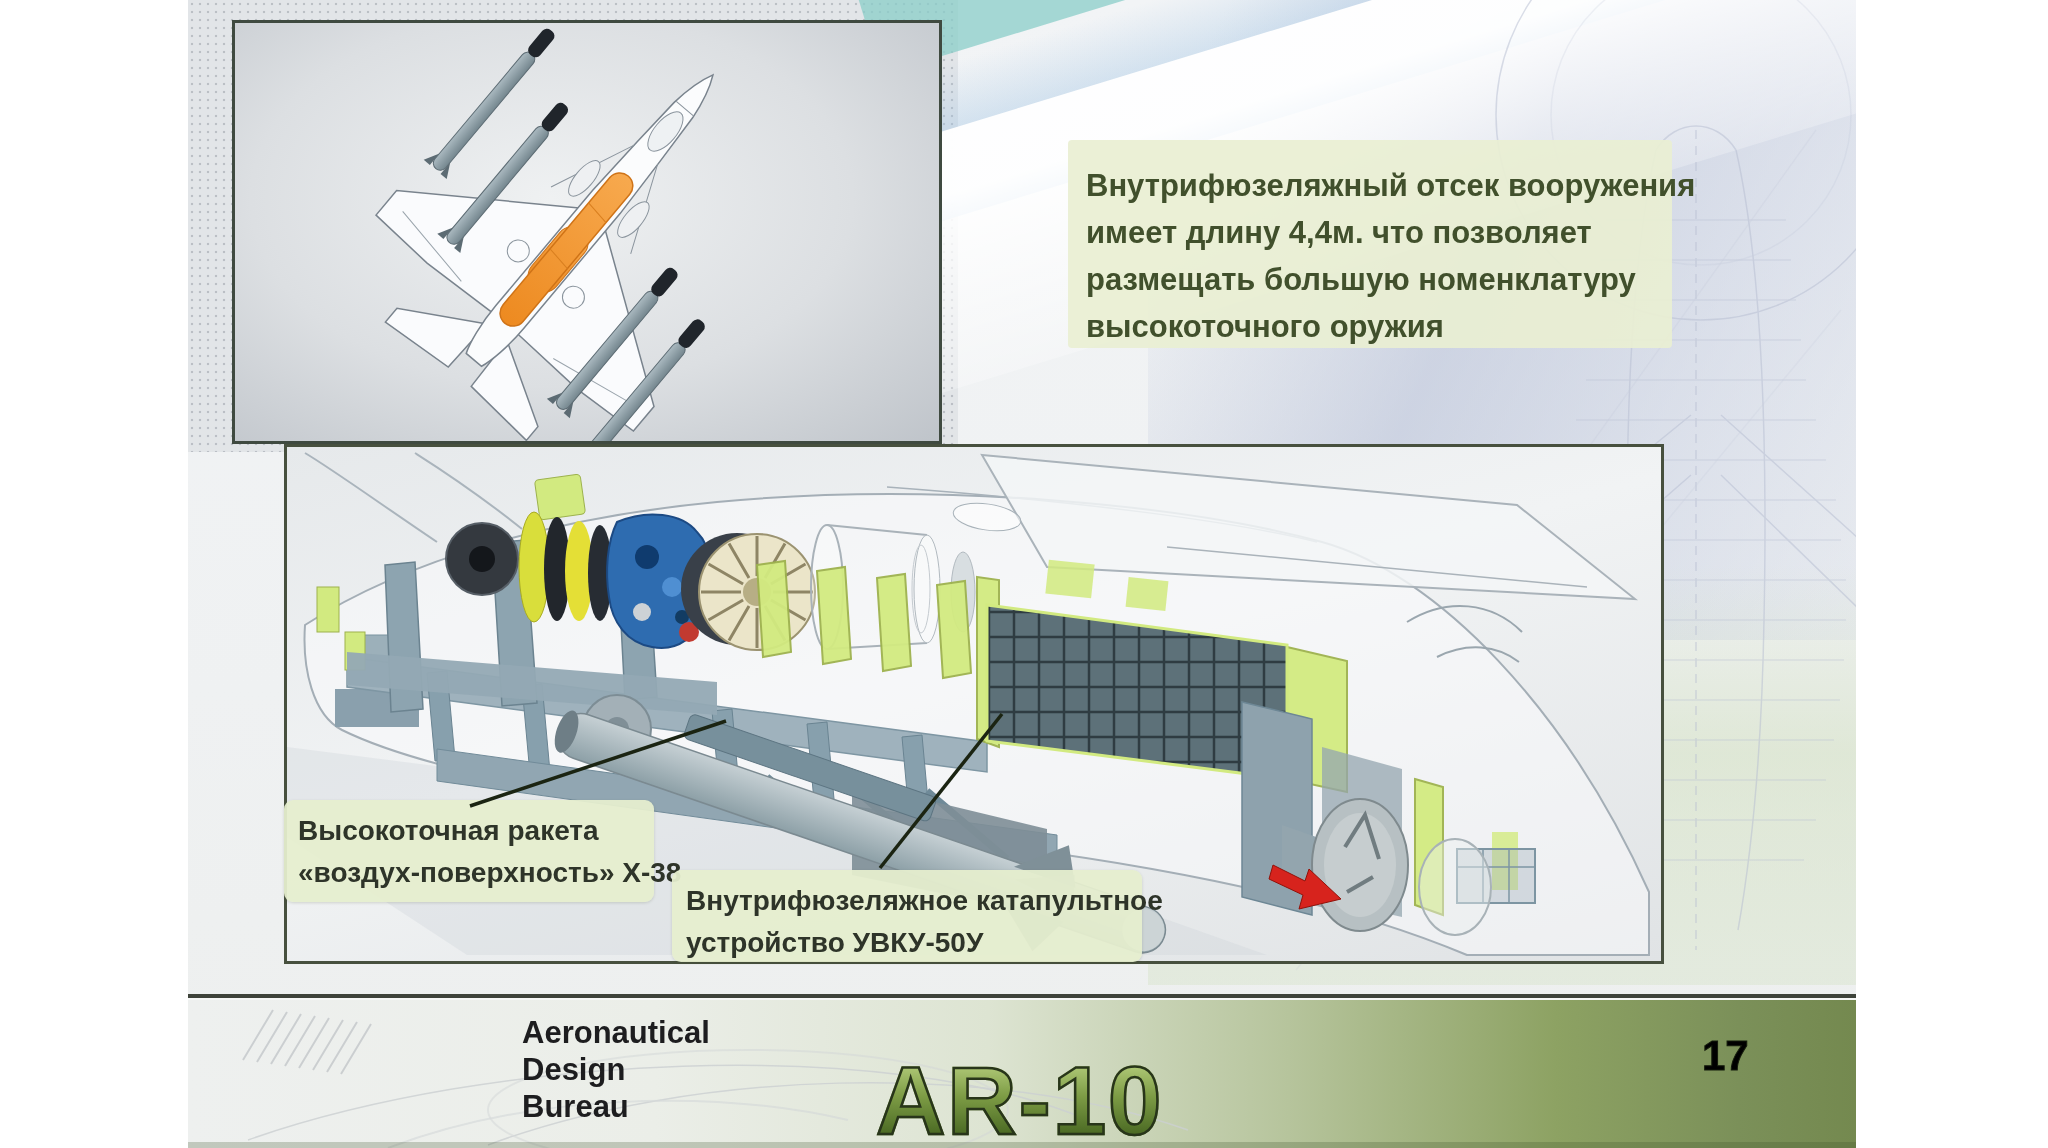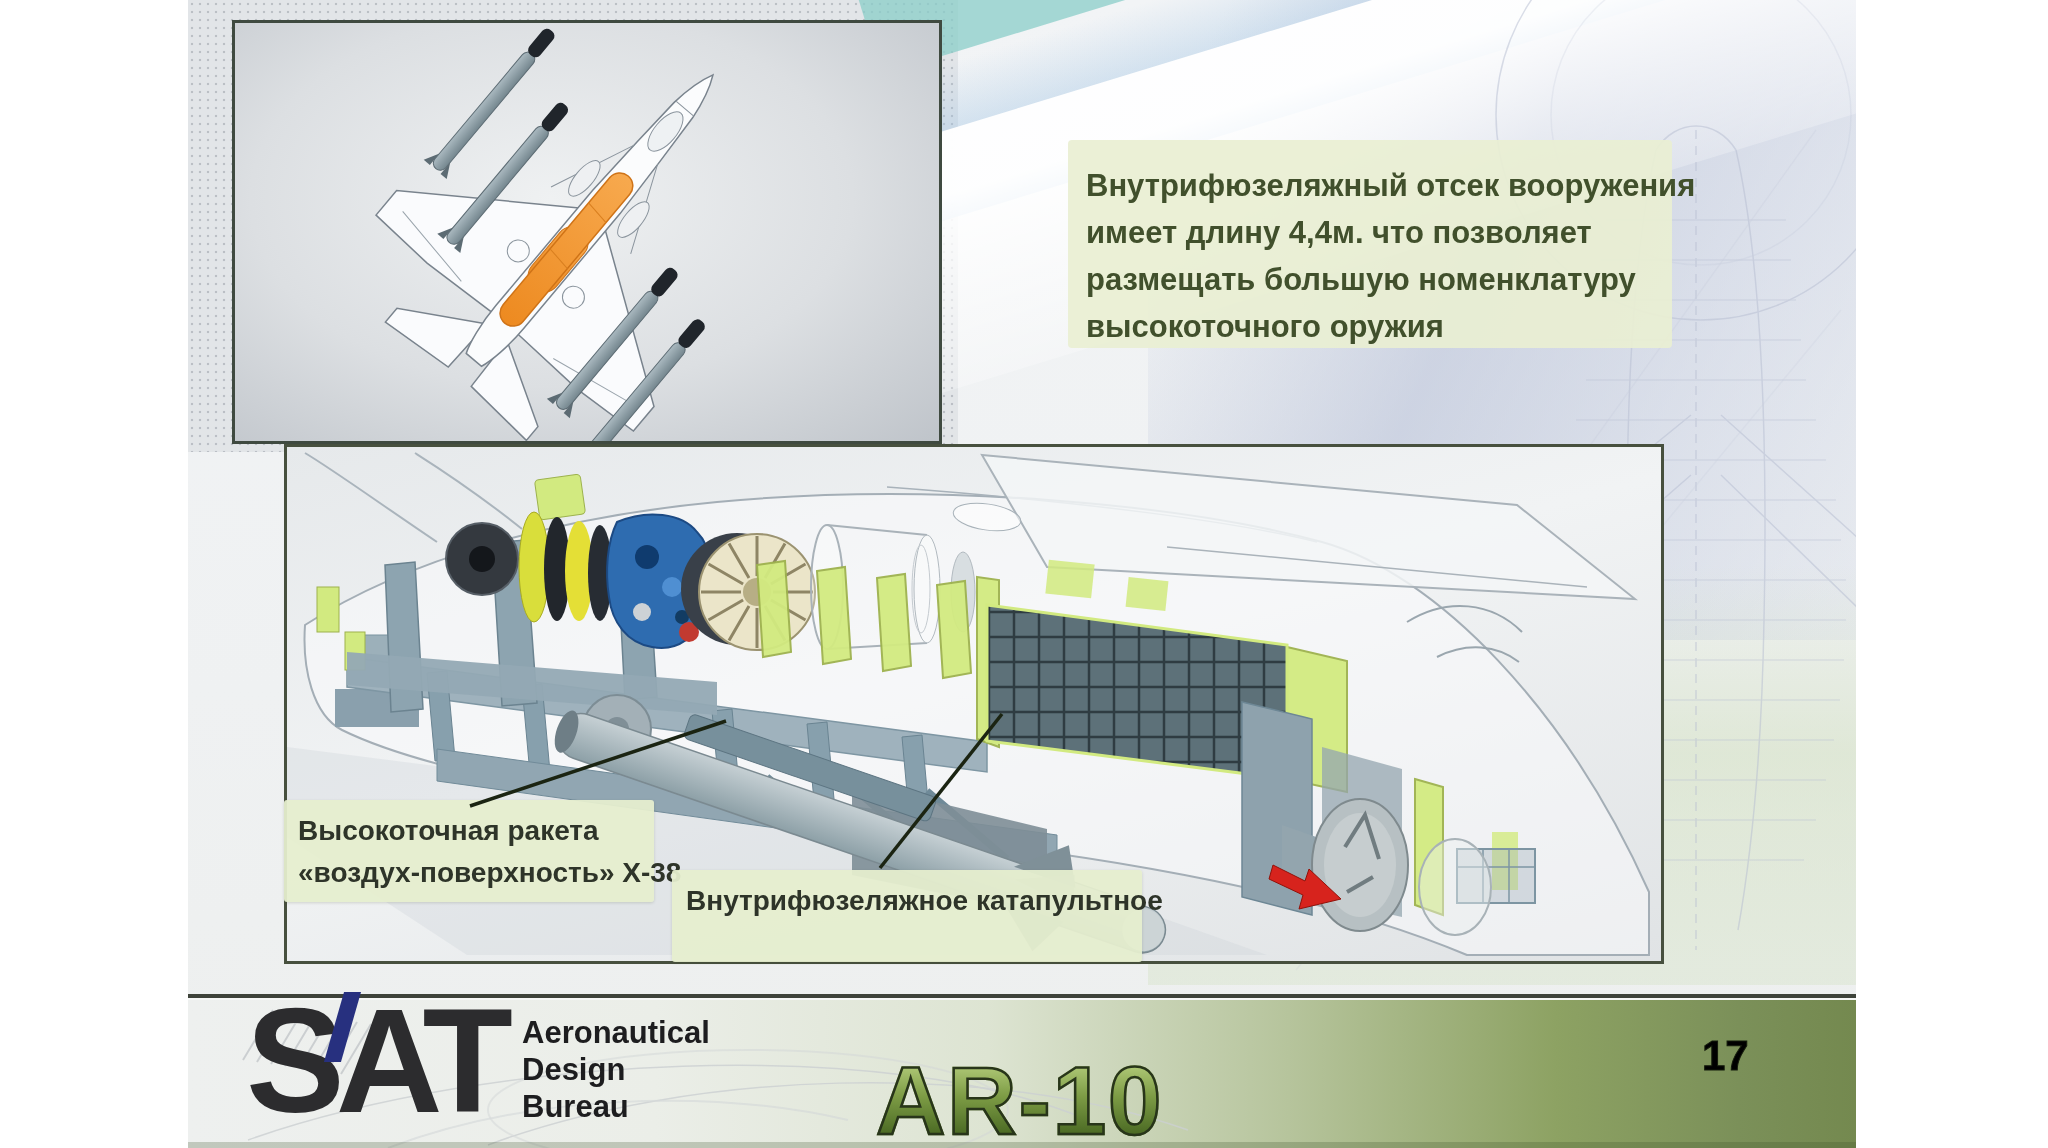"Высокоточная ракета" .callout-label { border-radius: 3px -> 9px }
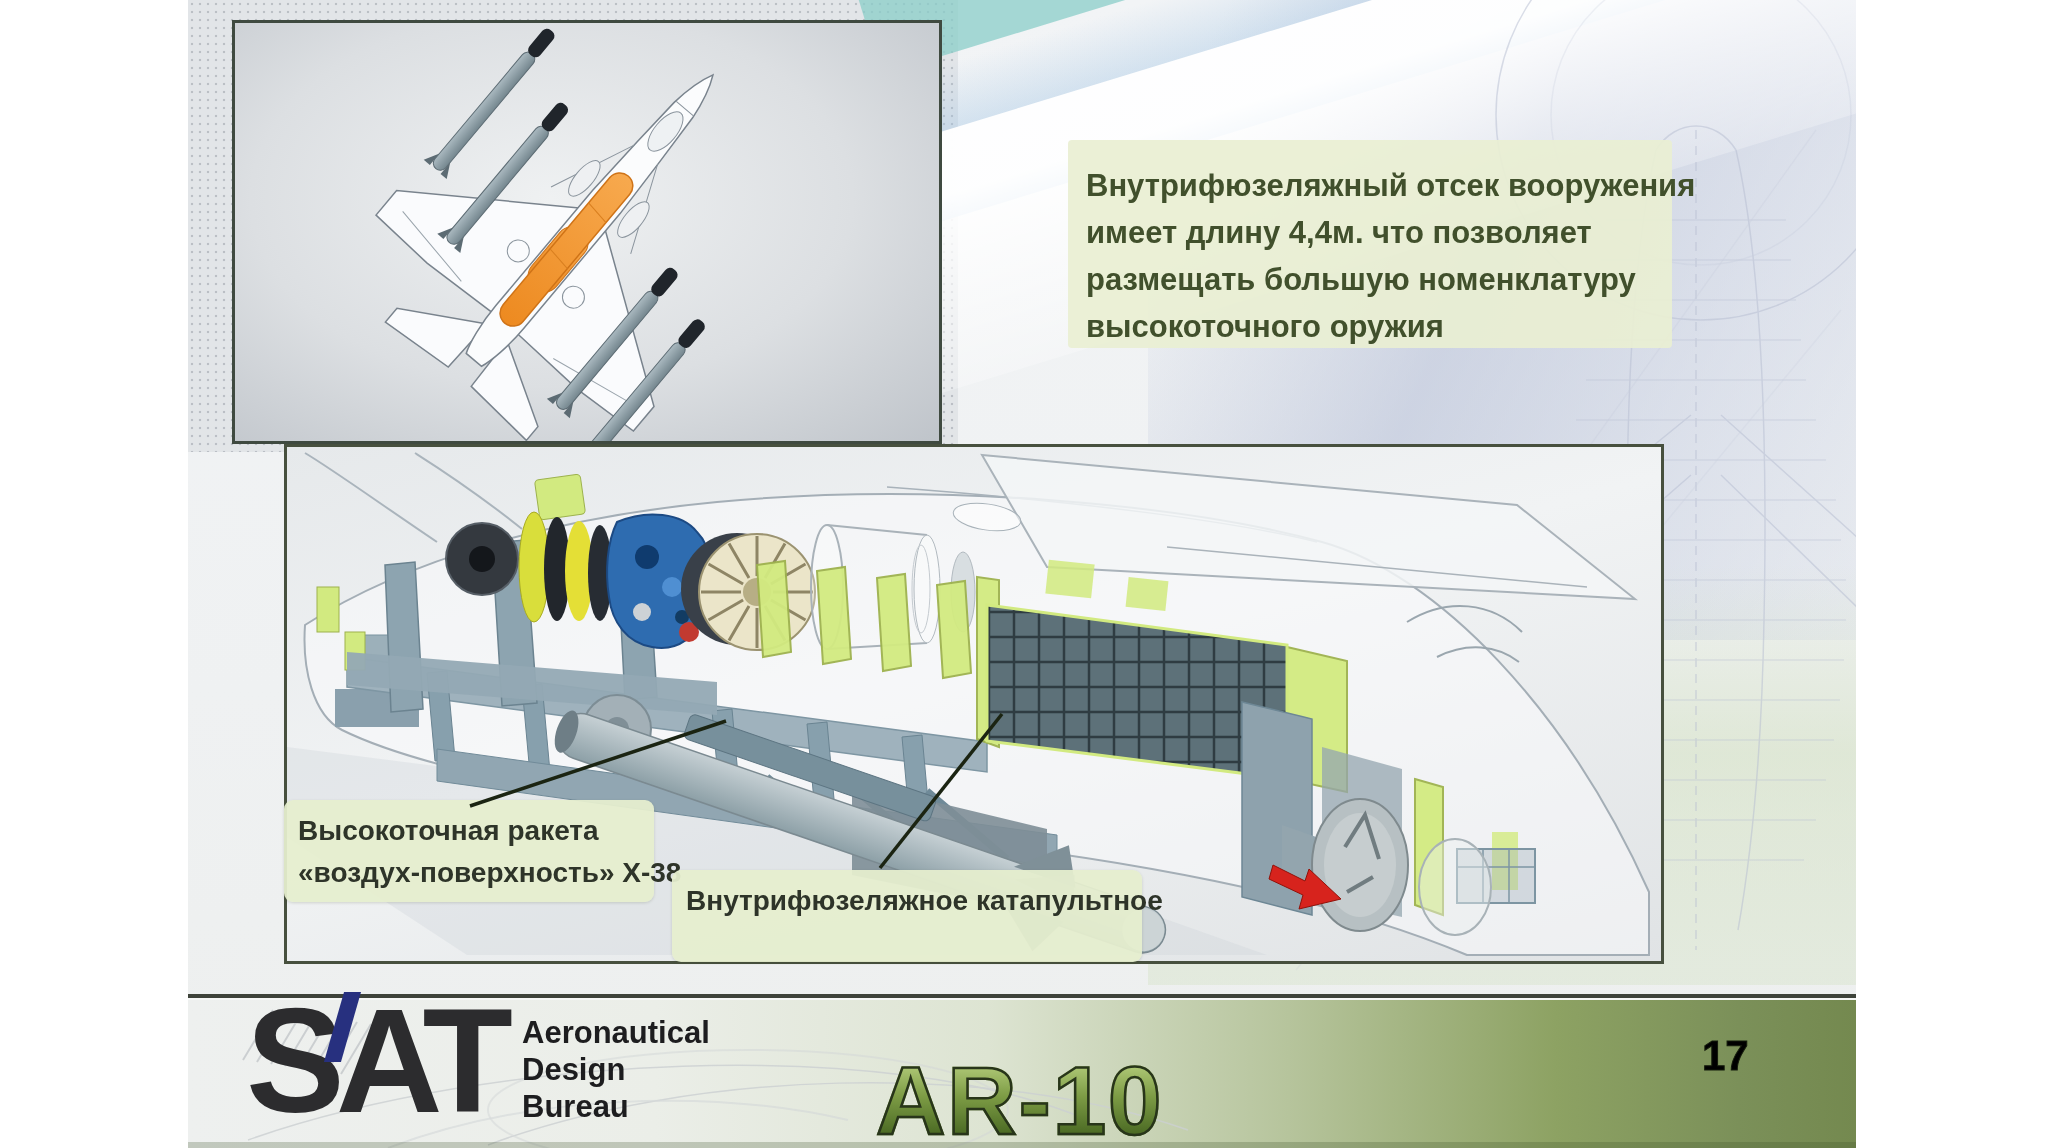"устройство УВКУ-50У" div.line { html: none -> <div>устройство УВКУ-50У</div> }
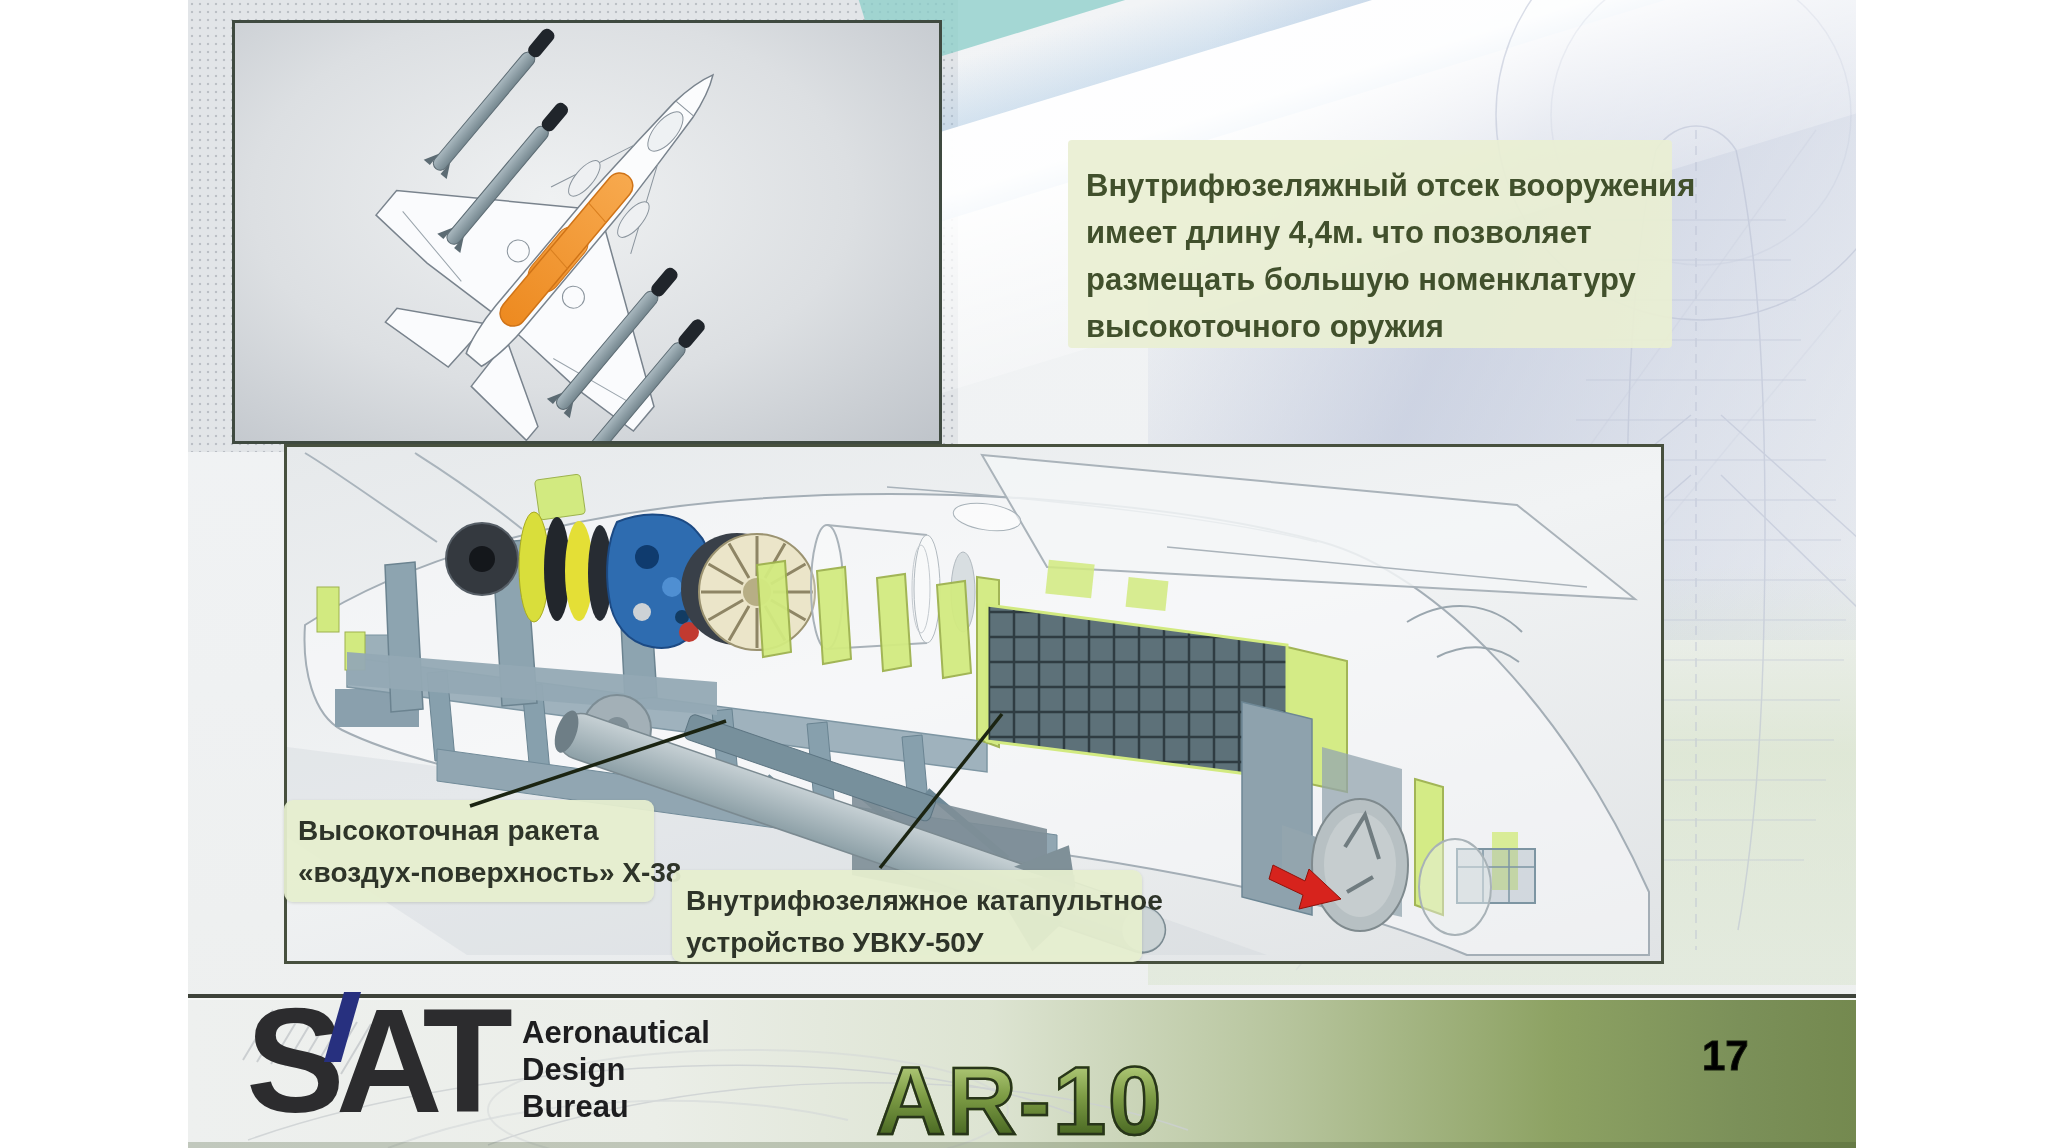"SAT" div.abs { html: <div> <span>S</span><span>AT</span> <div></div> </div> -> none }
